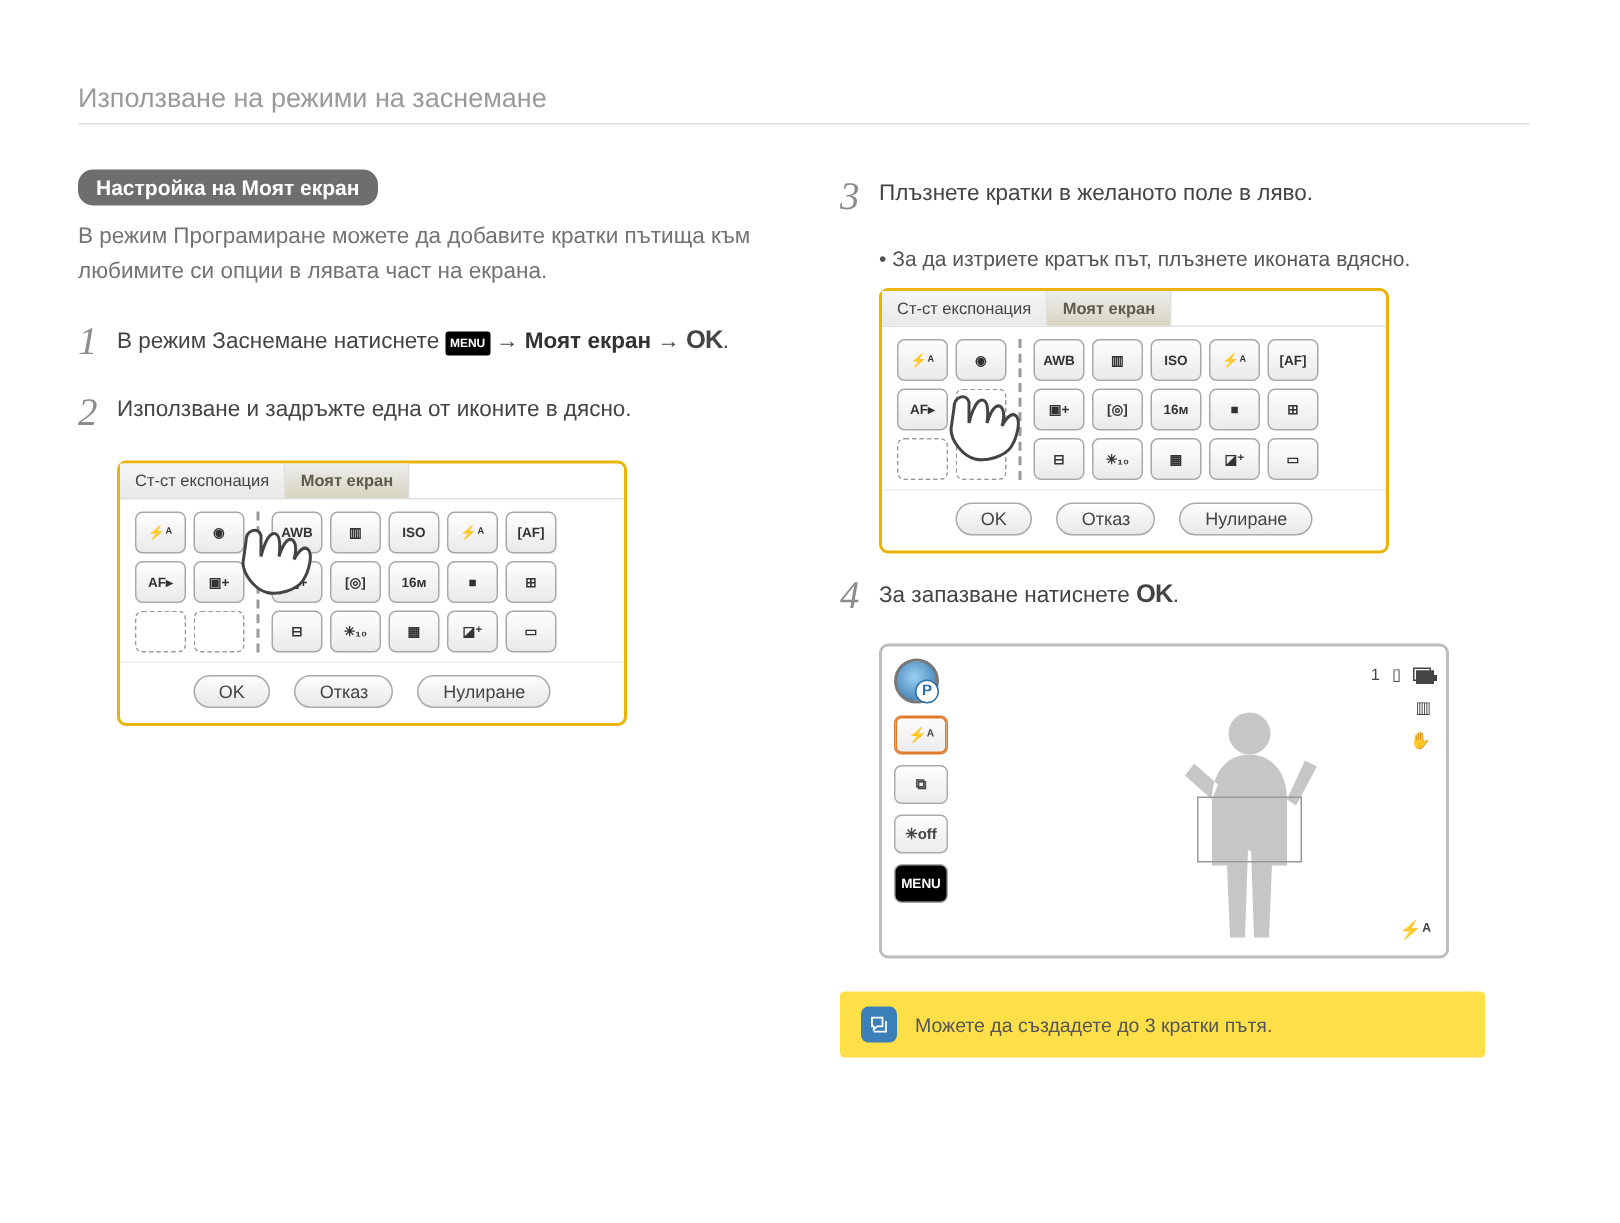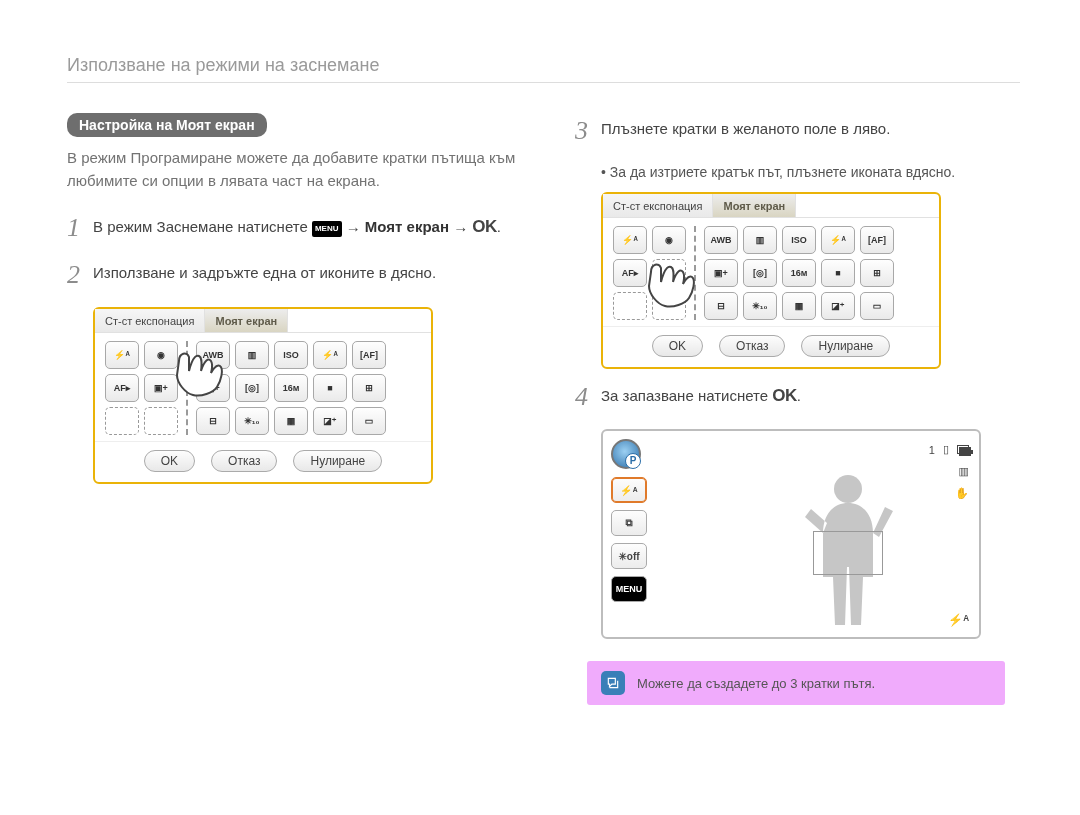"Използване на режими на заснемане" .page { padding: 55px 60px 30px 67px -> 55px 60px 30px 52px }
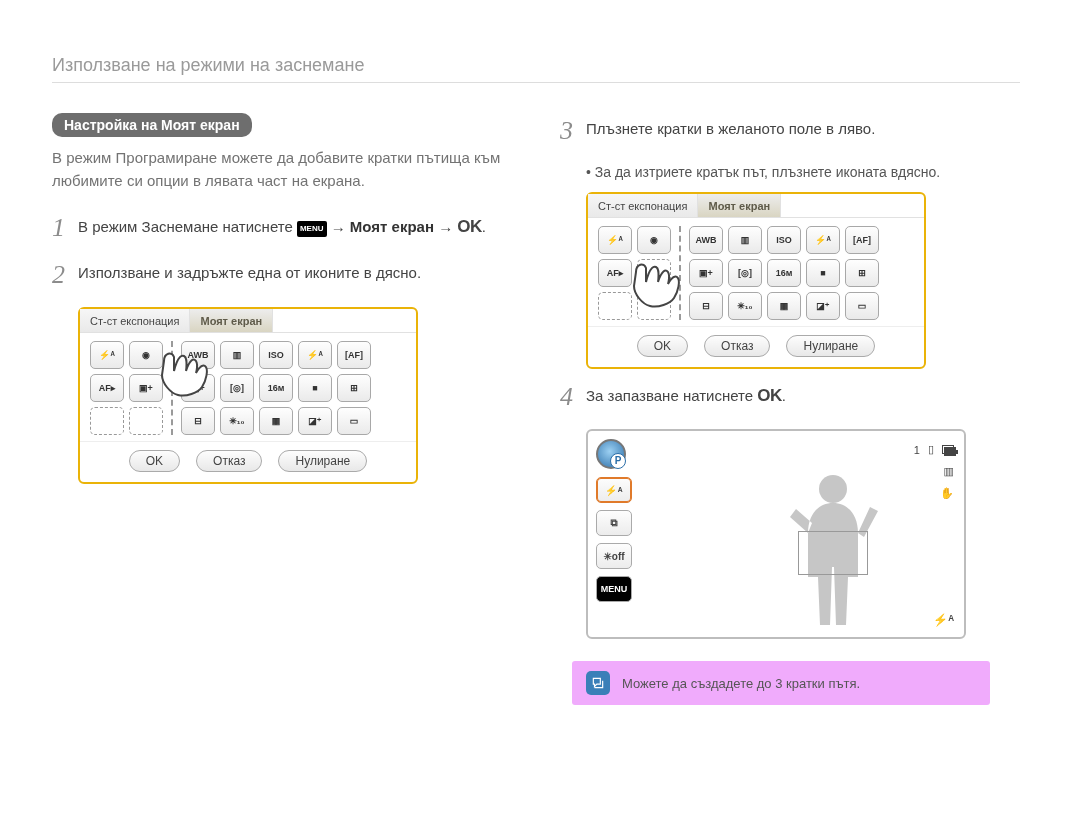"Можете да създадете до 3" .note { background: #f0abfc -> #fde047; margin: 22px 0 0 12px -> 22px 0 0 0 }
